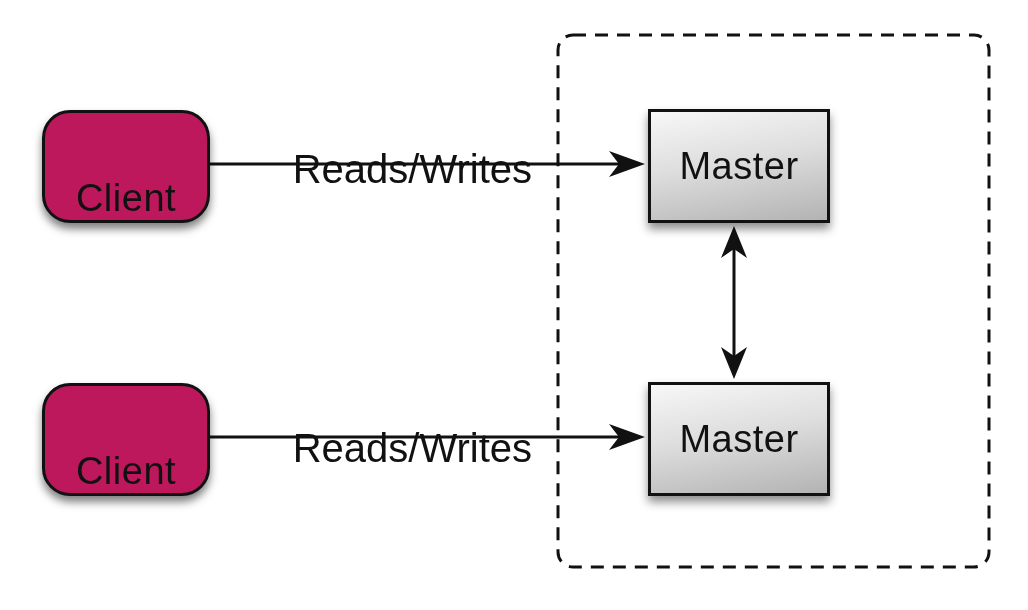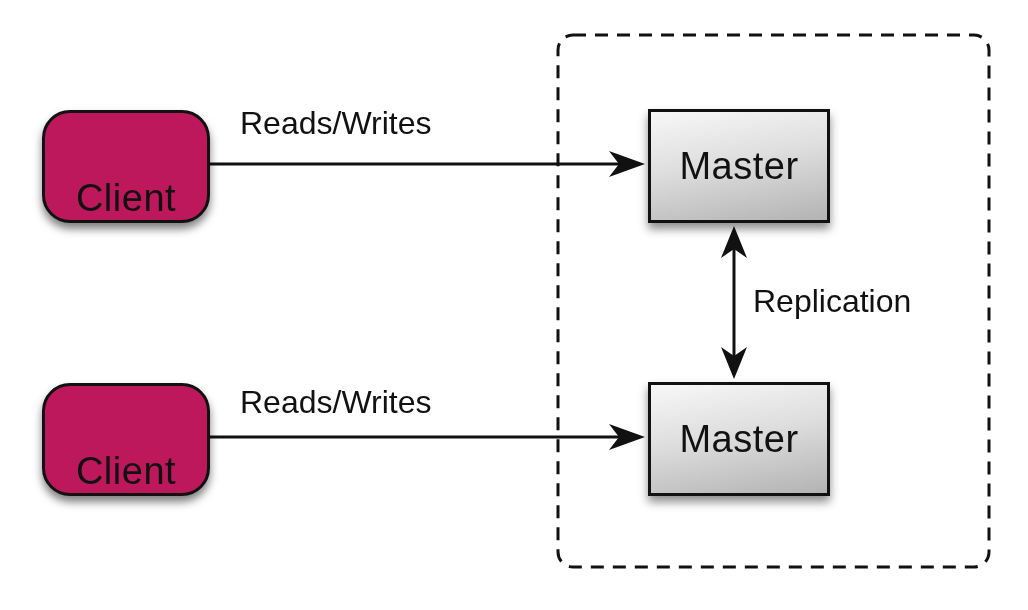"Reads/Writes" .edge-label { font-size: 32px -> 40px; margin-top: none -> 46px; text-align: left -> right }
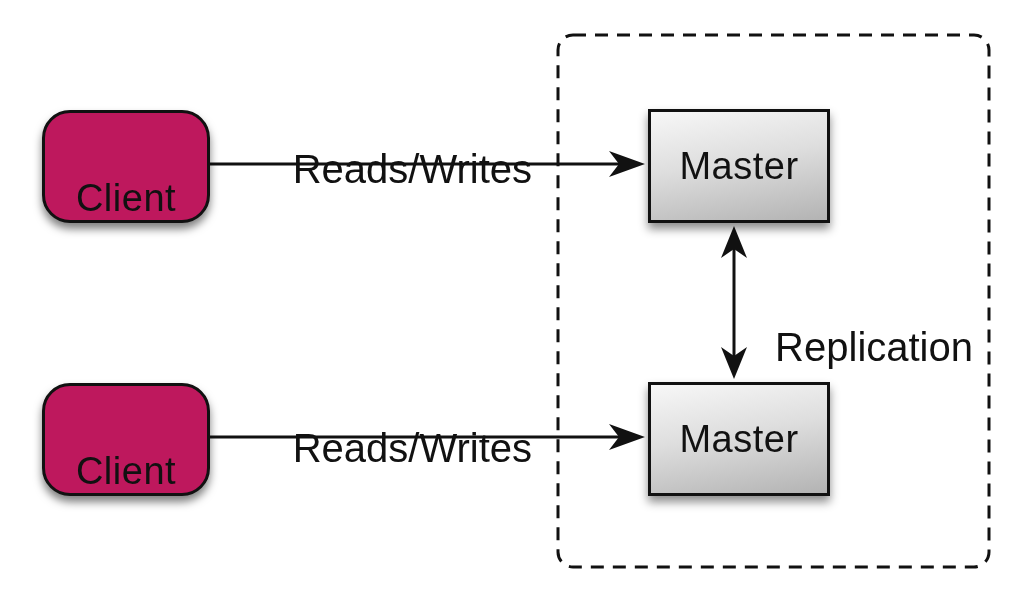"Replication" div.edge-label { html: <div>Replication</div> -> none }
